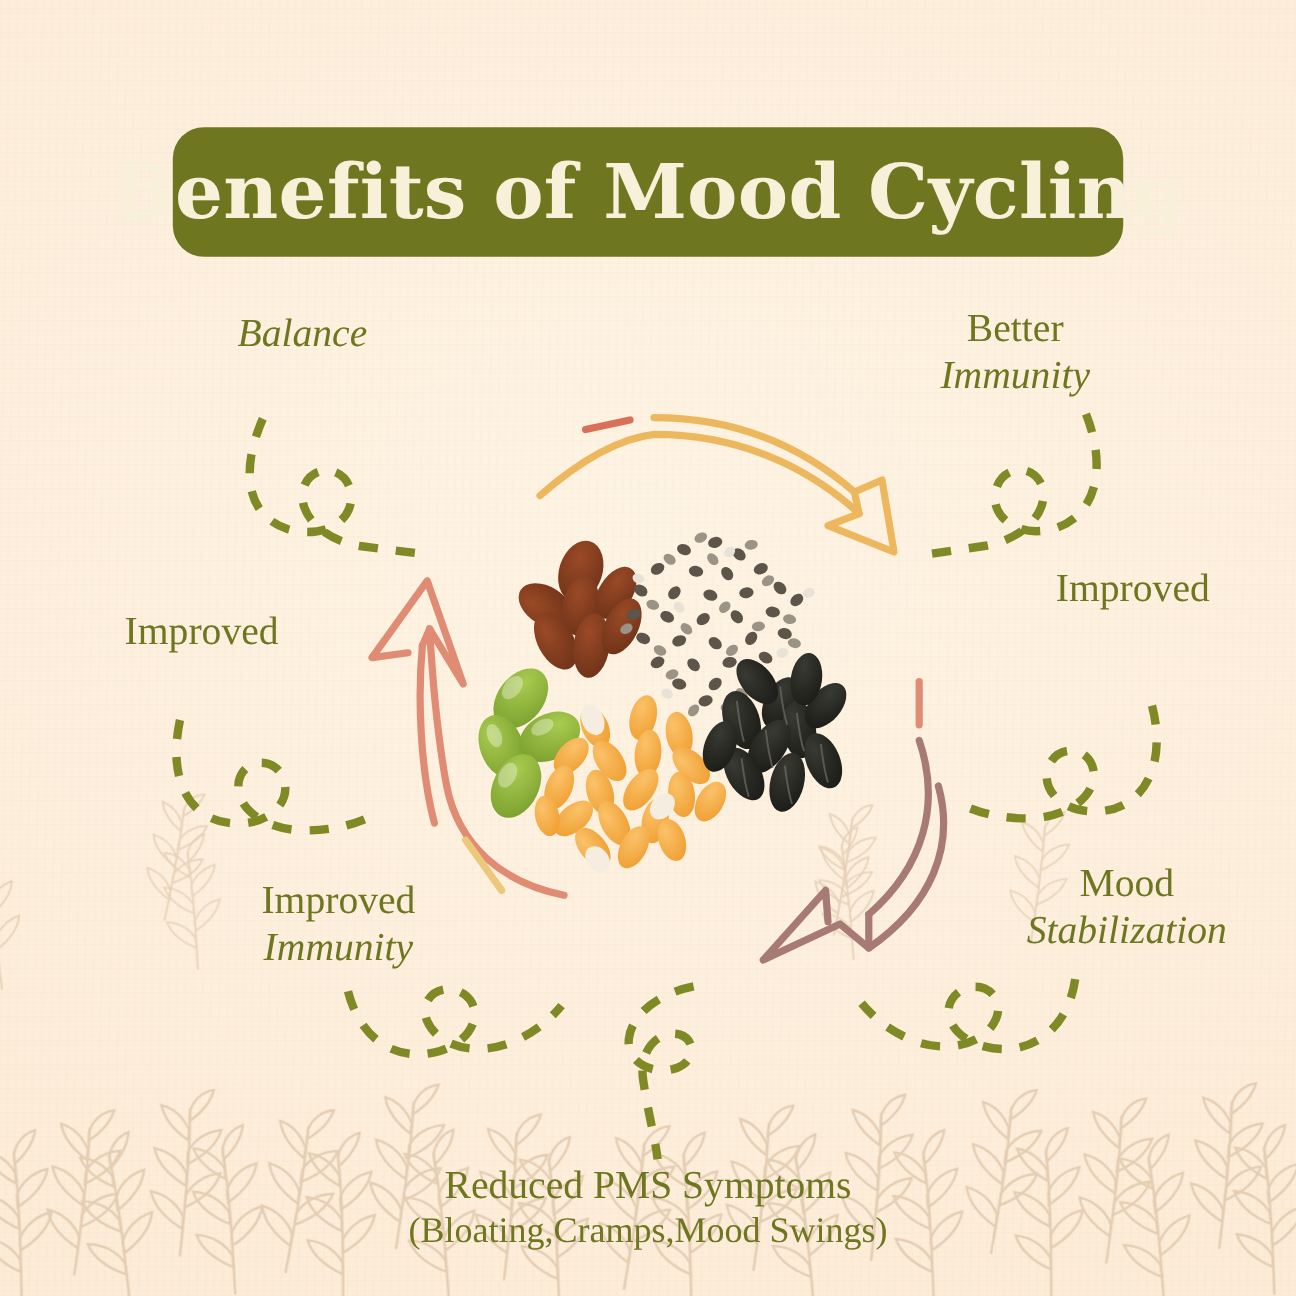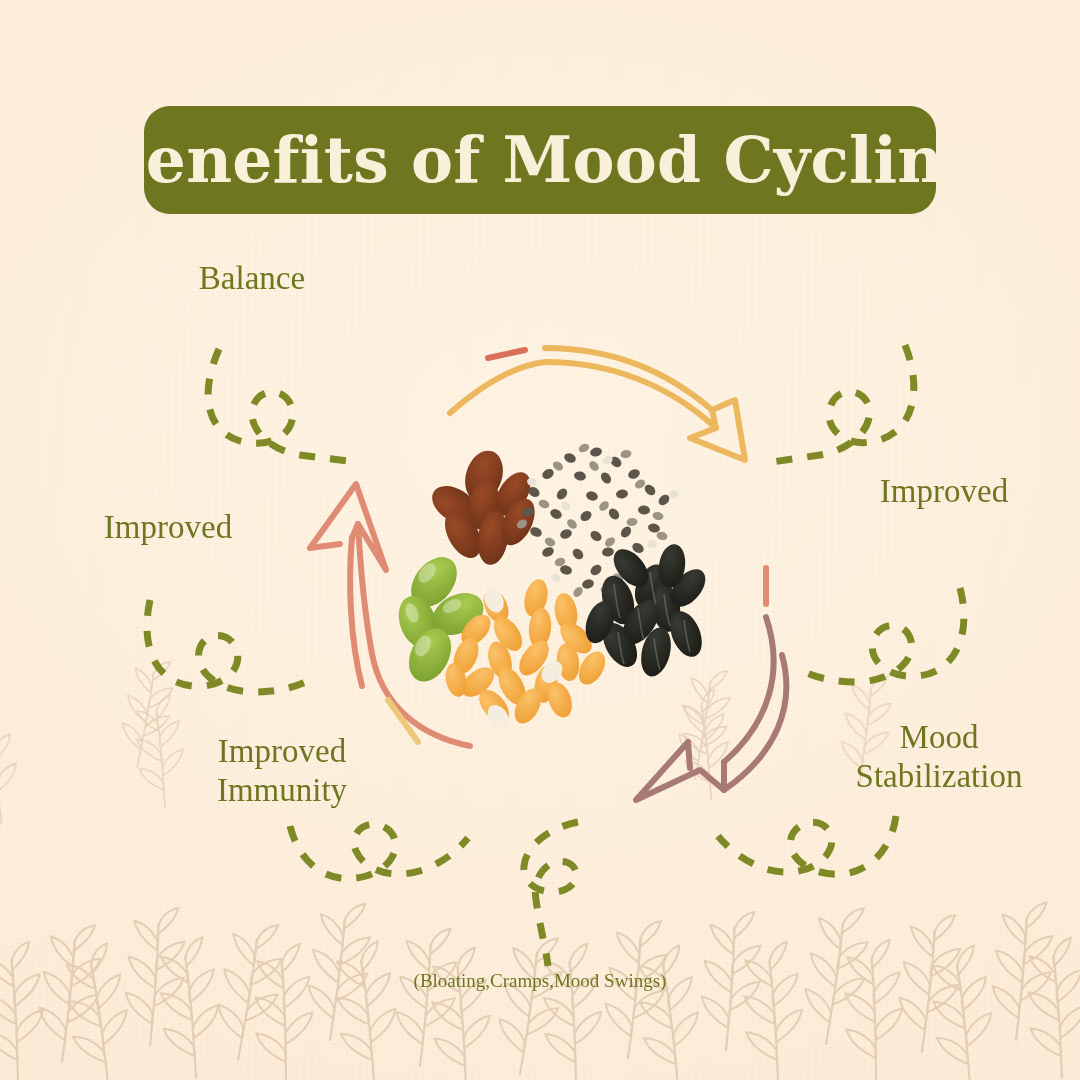"Balance" .benefit .l2 { font-style: none -> italic }
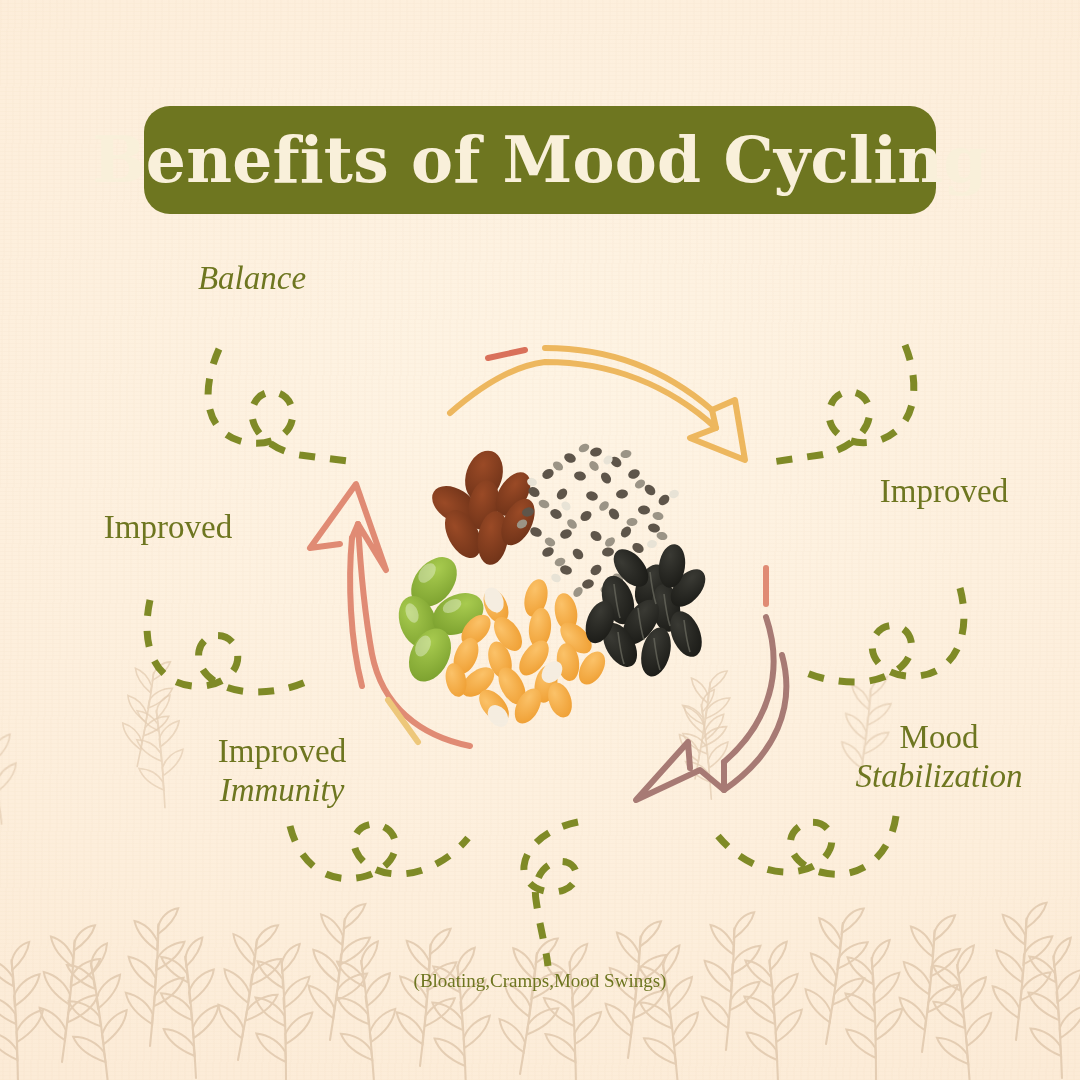"Better" div.benefit { html: none -> <div> <span>Better</span> <span>Immunity</span> </div> }
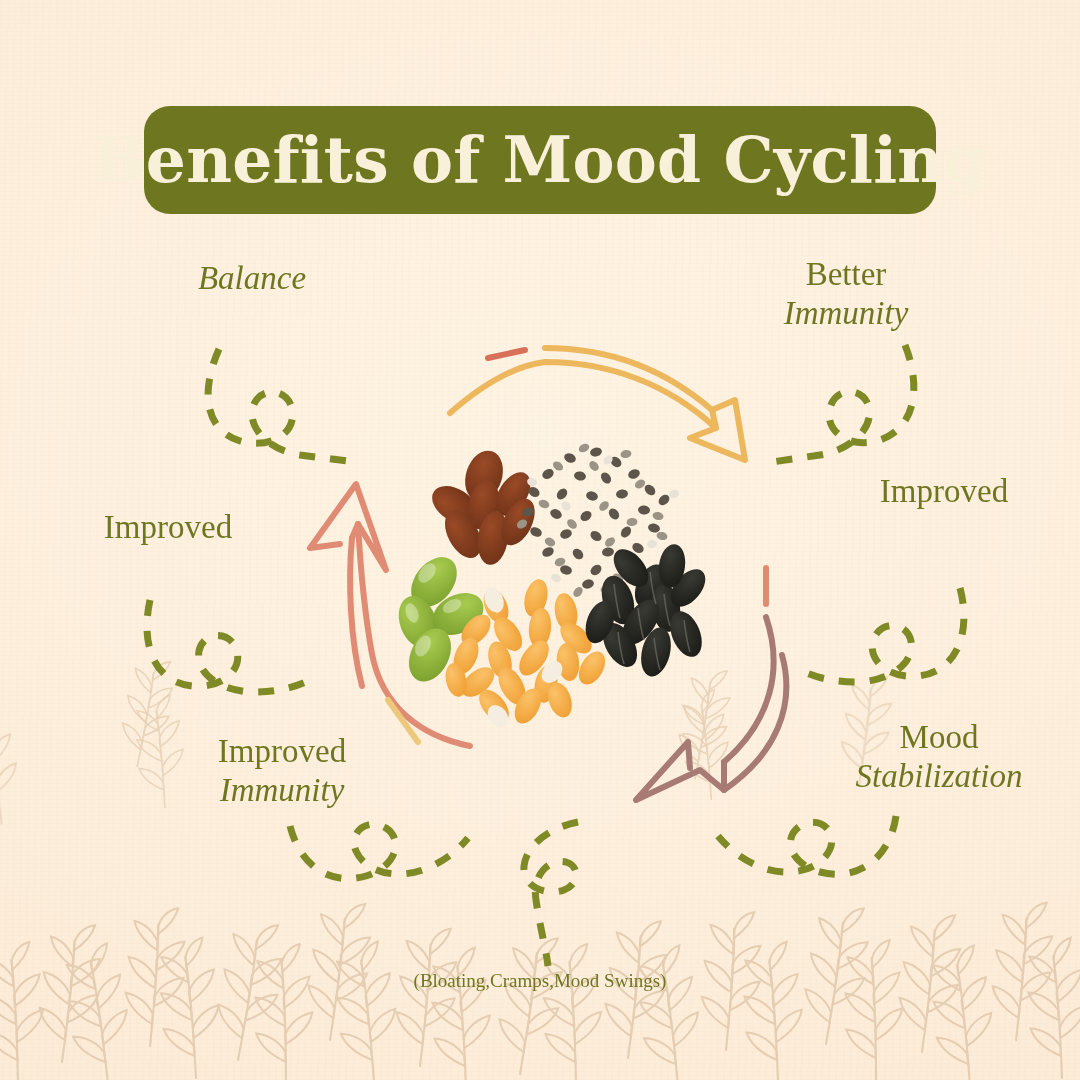"Reduced PMS Symptoms" span.main { html: none -> <span>Reduced PMS Symptoms</span> }
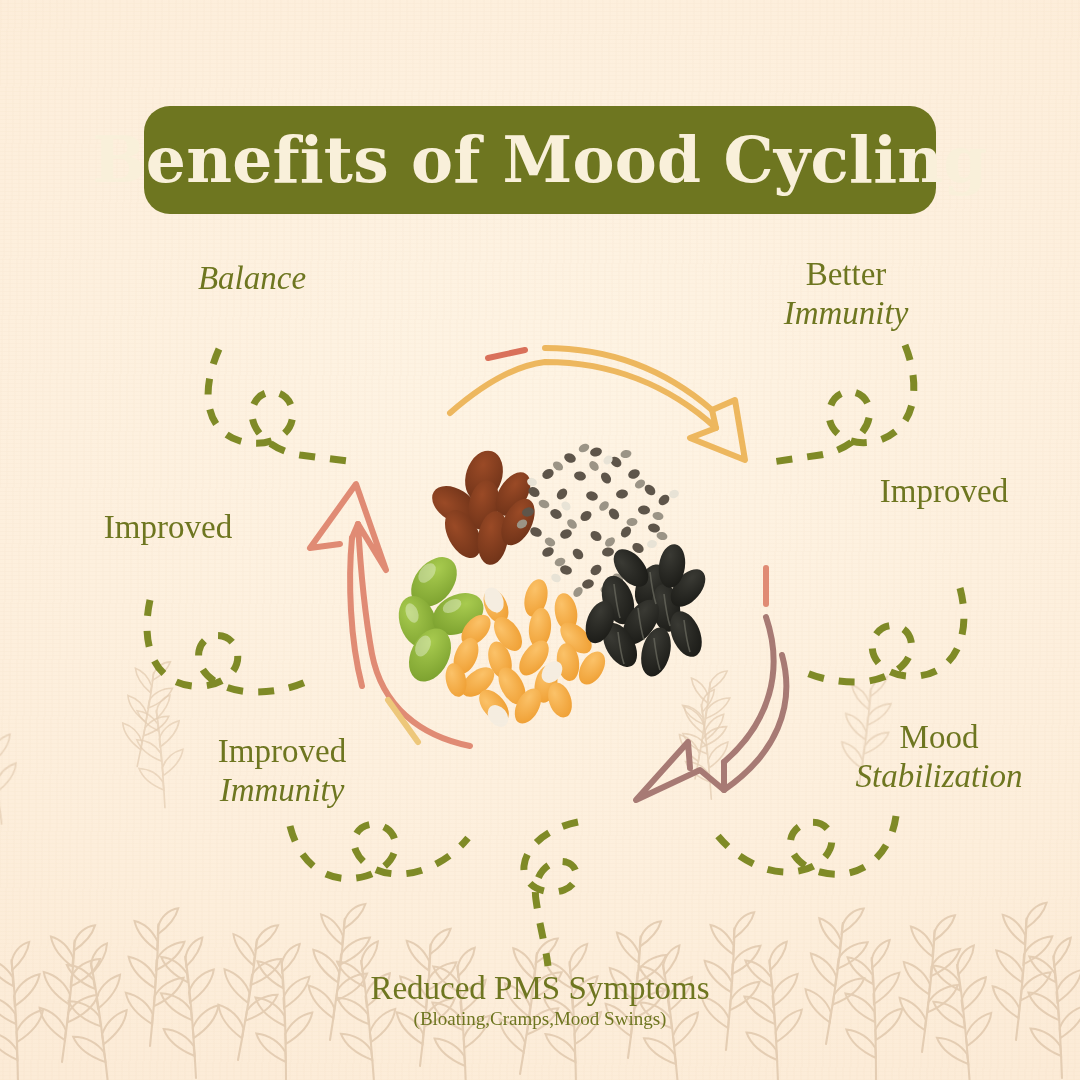"(Bloating,Cramps,Mood Swings)" #benefit-reduced-pms .sub { font-size: 19px -> 30px }
